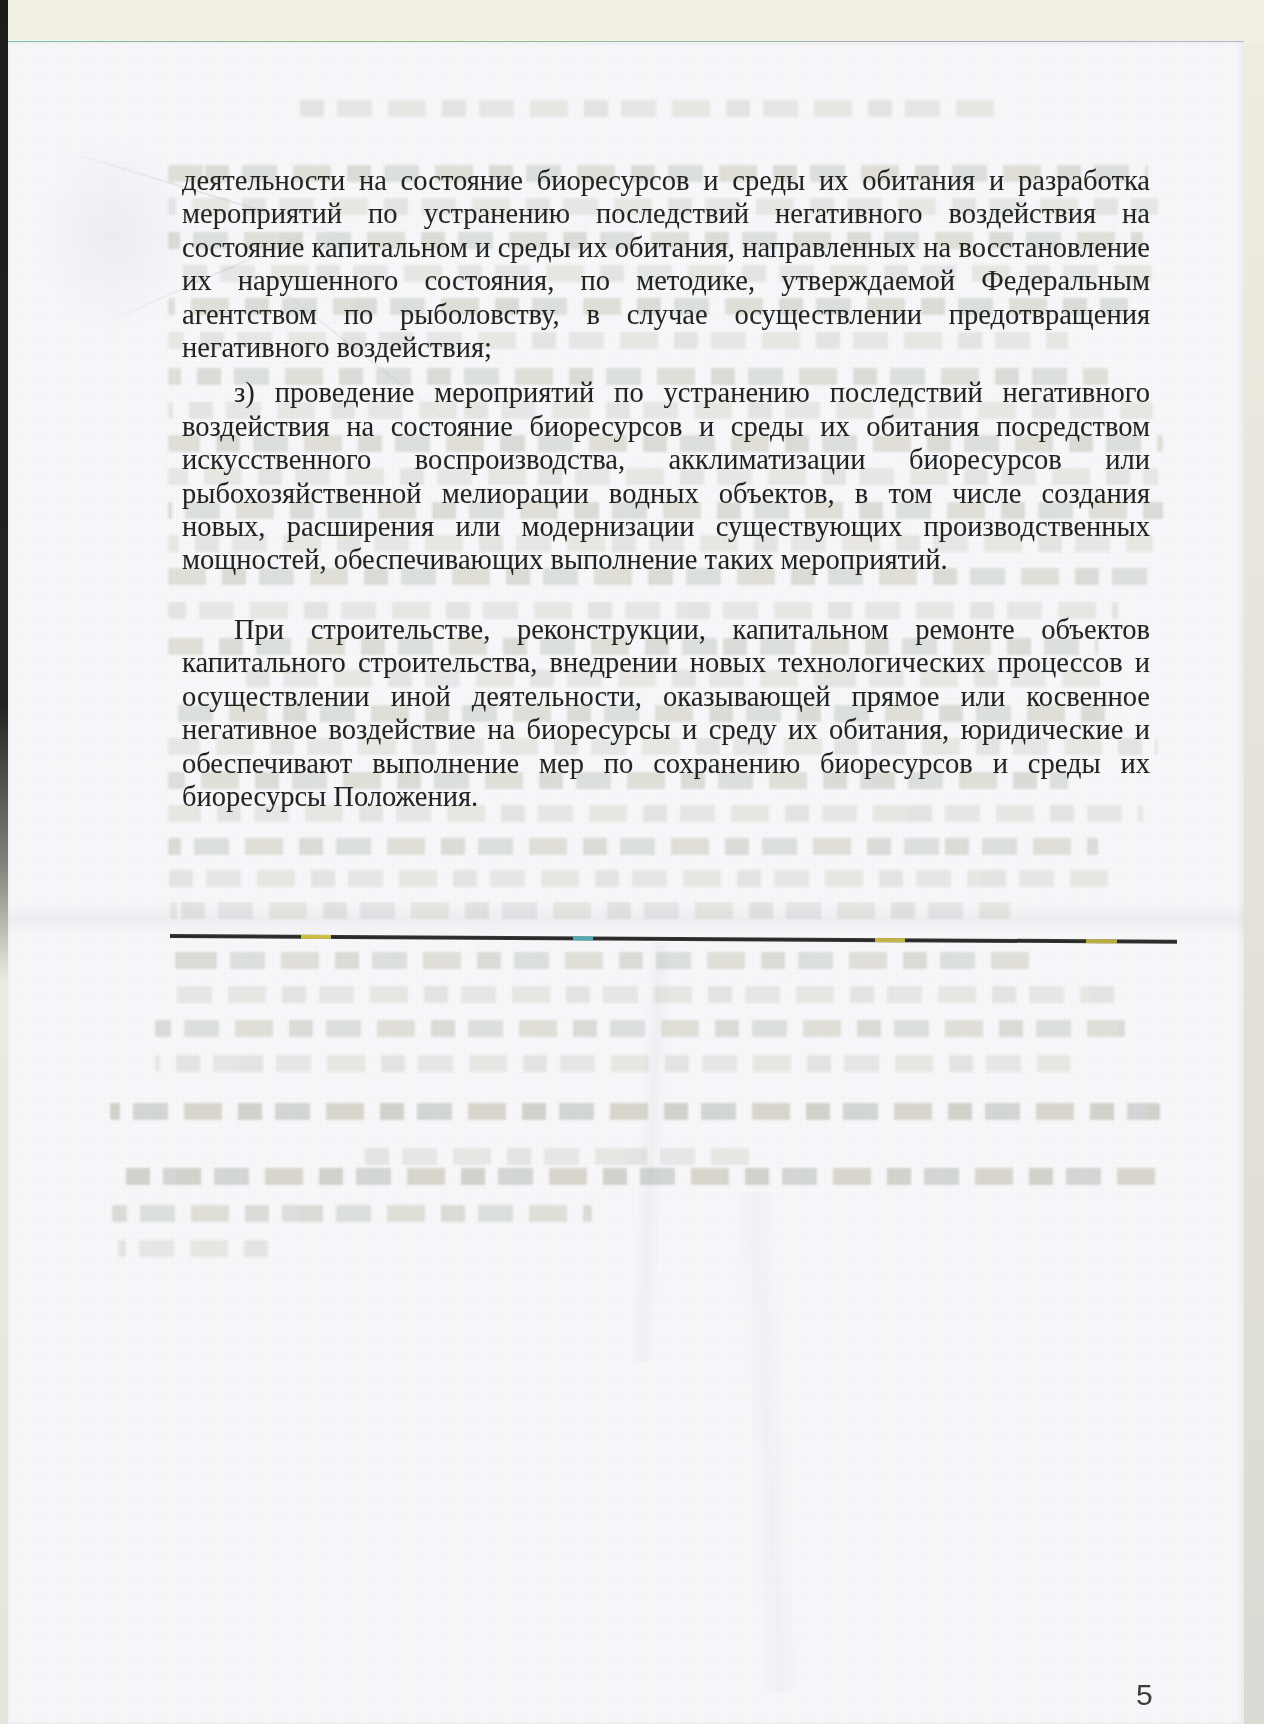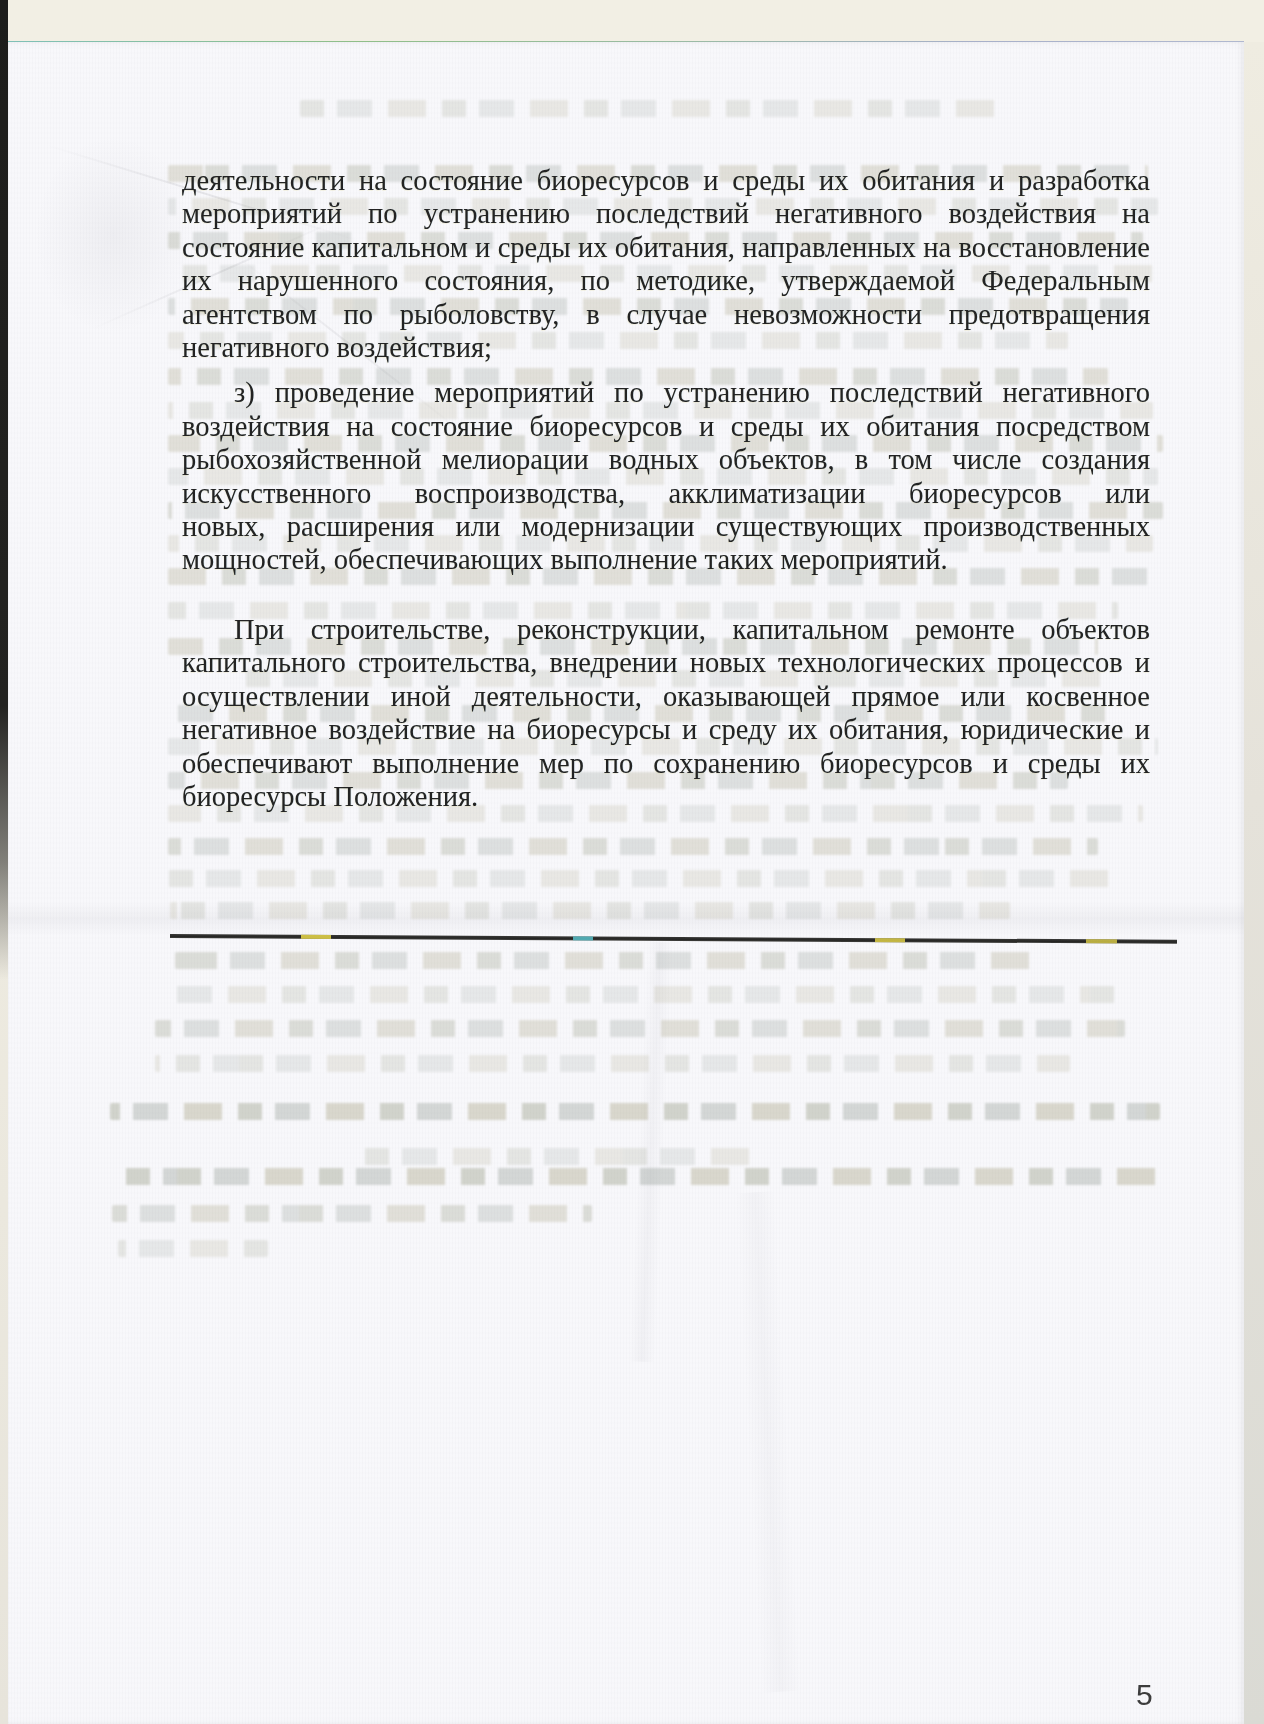"агентством по рыболовству, в случае" div.line { text: невозможности -> осуществлении }
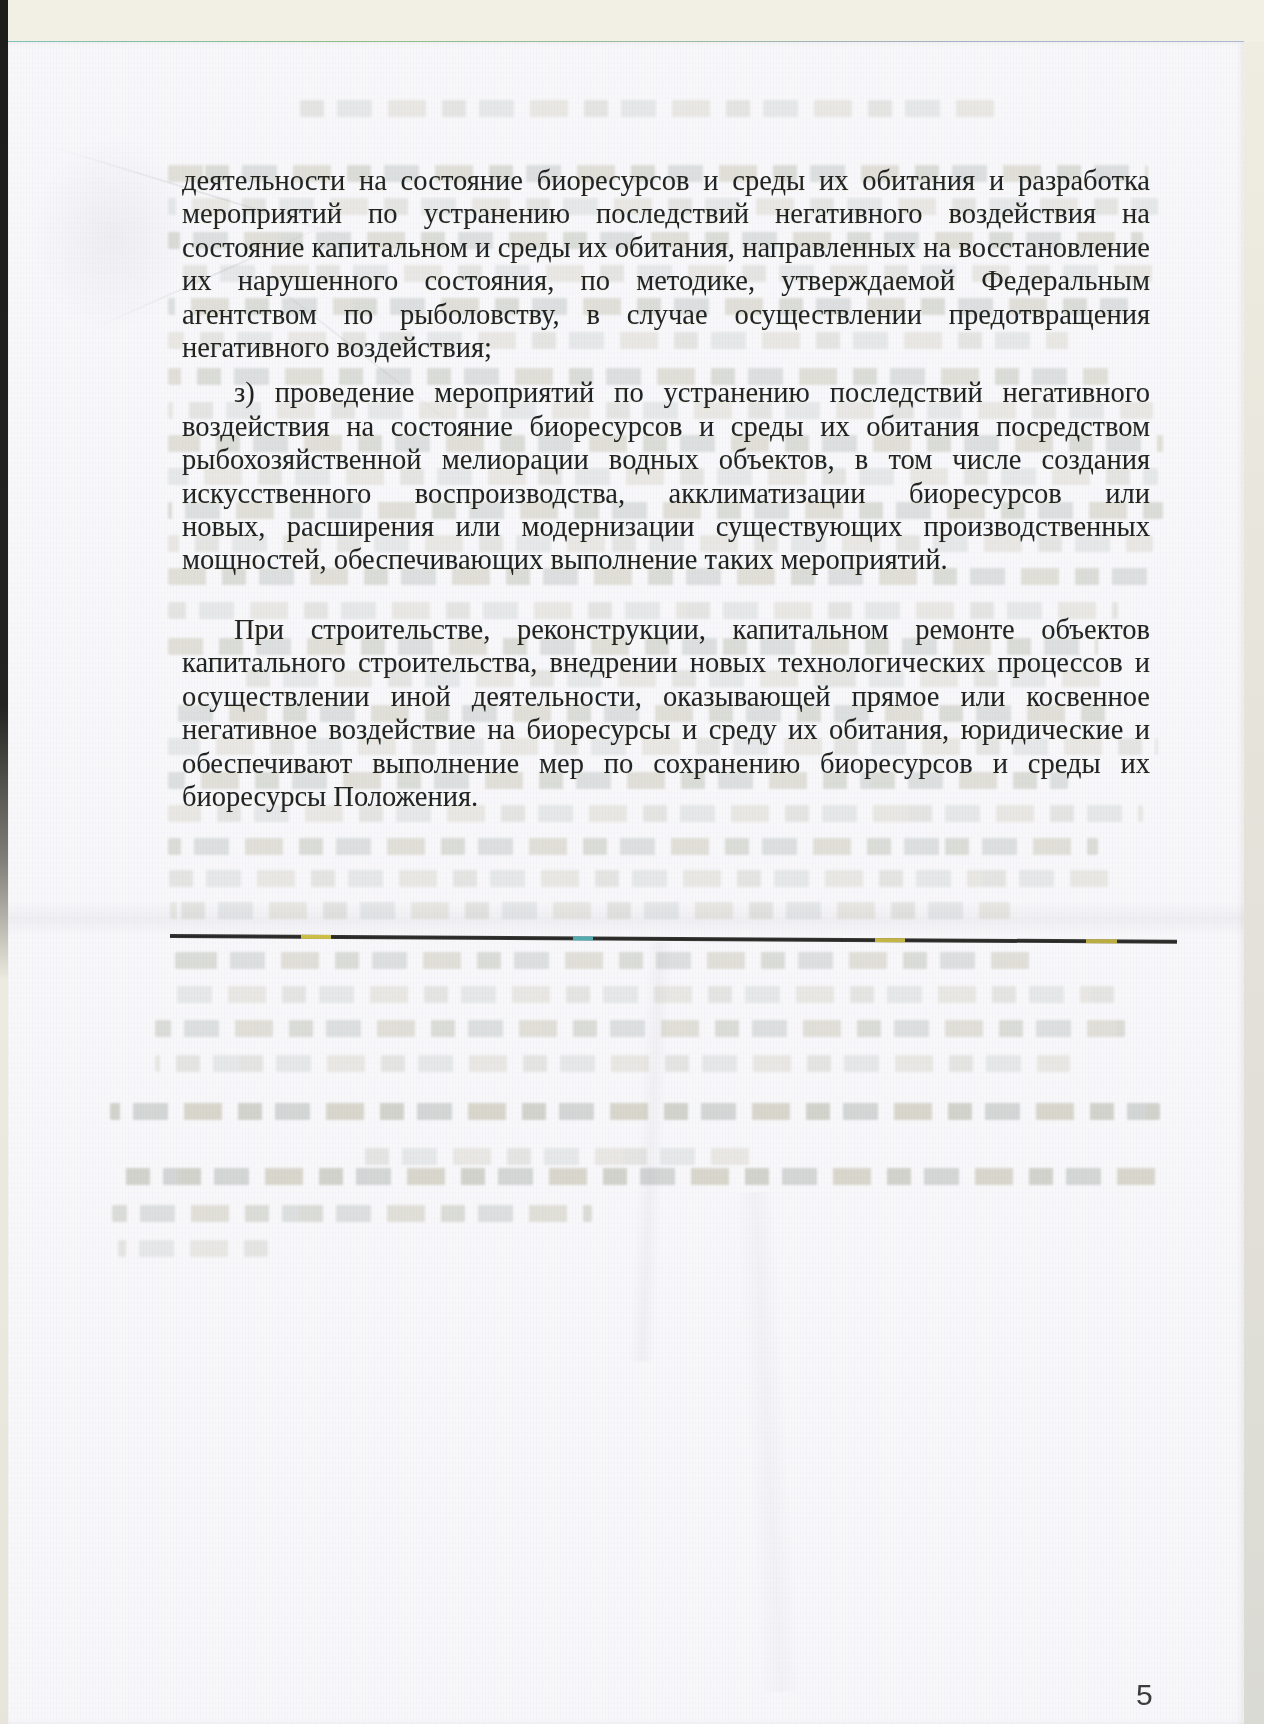"рыбохозяйственной мелиорации водных" div.line { order: before "искусственного воспроизводства," -> after "искусственного воспроизводства," }
